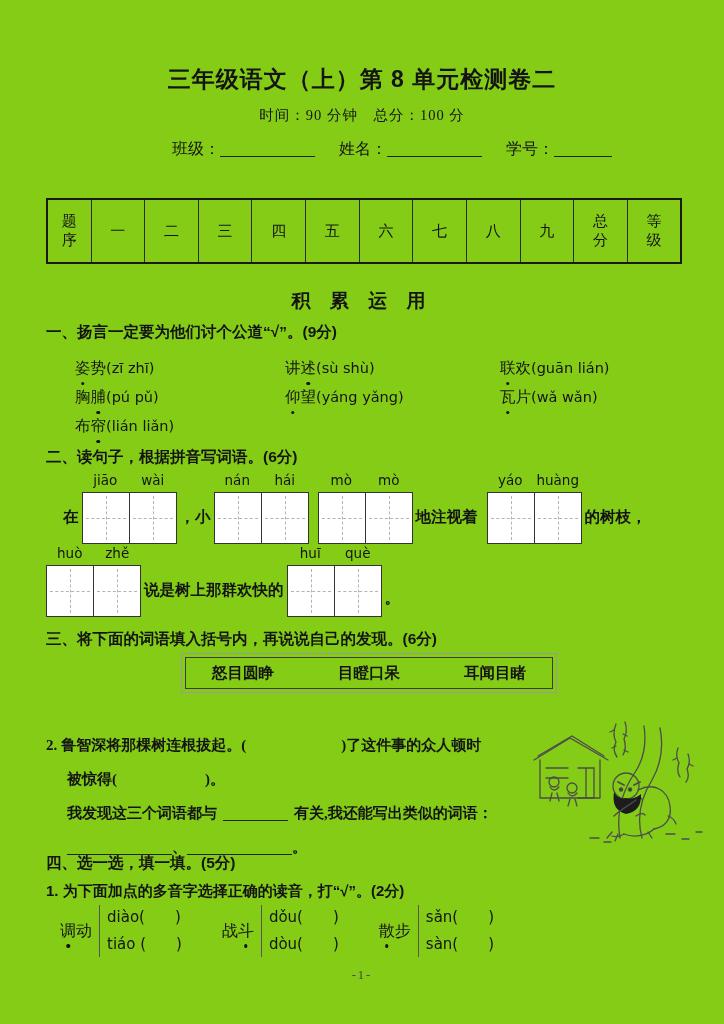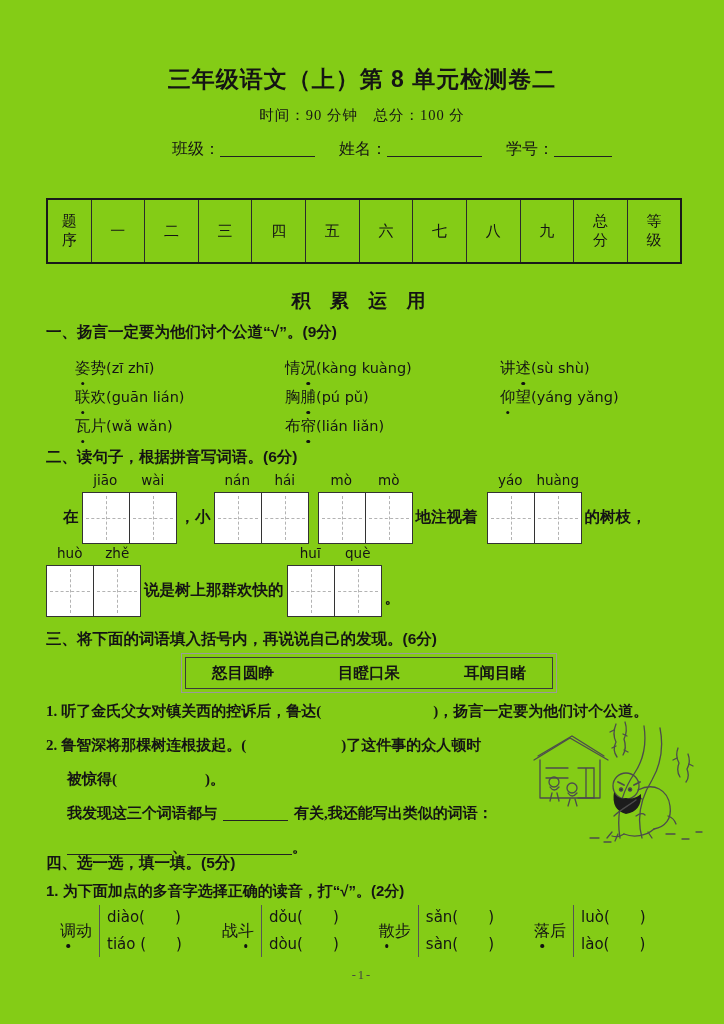"情况(kàng kuàng)" span.s1-item { html: <span><span>情</span><span>况</span><span></span><span>(kàng kuàng)</span></span> -> none }
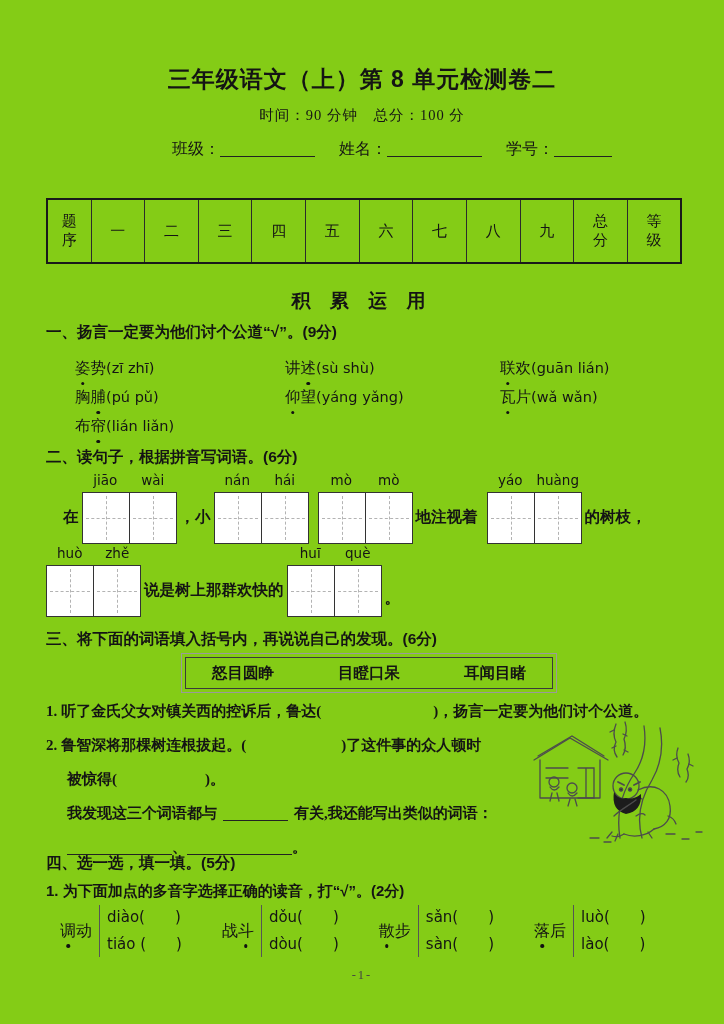"1. 听了金氏父女对镇关西的控诉后，鲁达( )，扬言一定要为他们讨个公道。" div.qline { html: <div> <span>1.</span><span>听了金氏父女对镇关西的控诉后，鲁达(</span><span></span><span>)，扬言一定要为他们讨个公道。</span> </div> -> none }
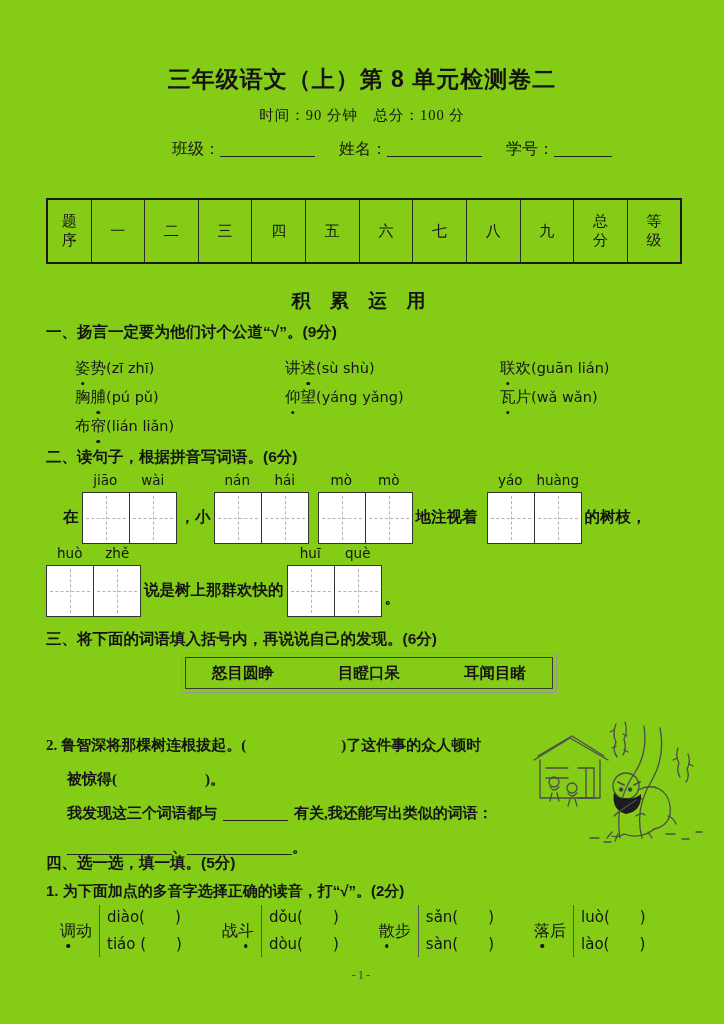"落后" div.g4 { html: <div> <div><span></span><span>落</span><span>后</span></div> <div></div> <div> <div>luò( )</div> <div>lào( )</div> </div> </div> -> none }
